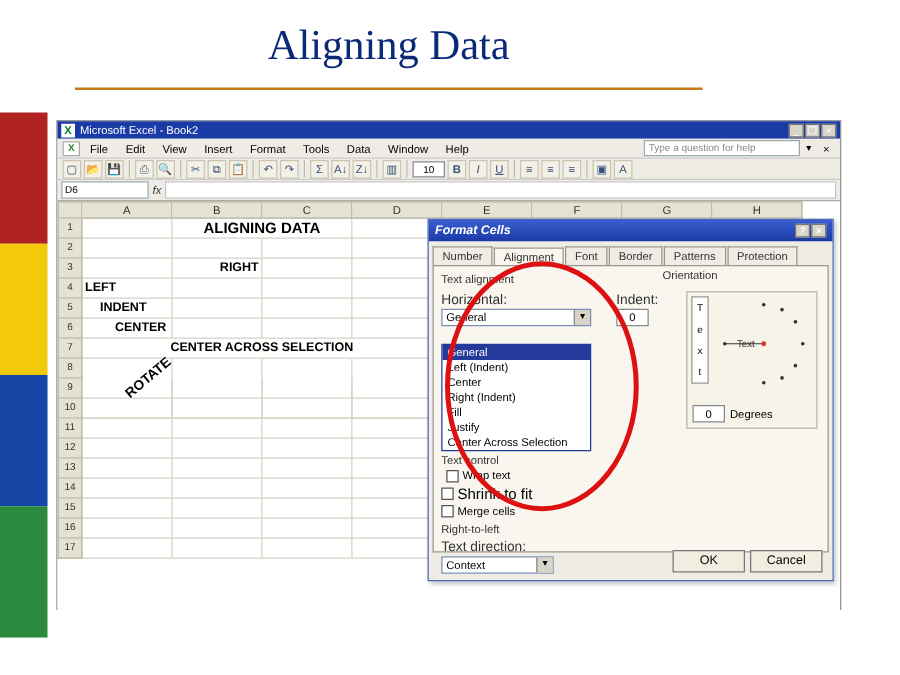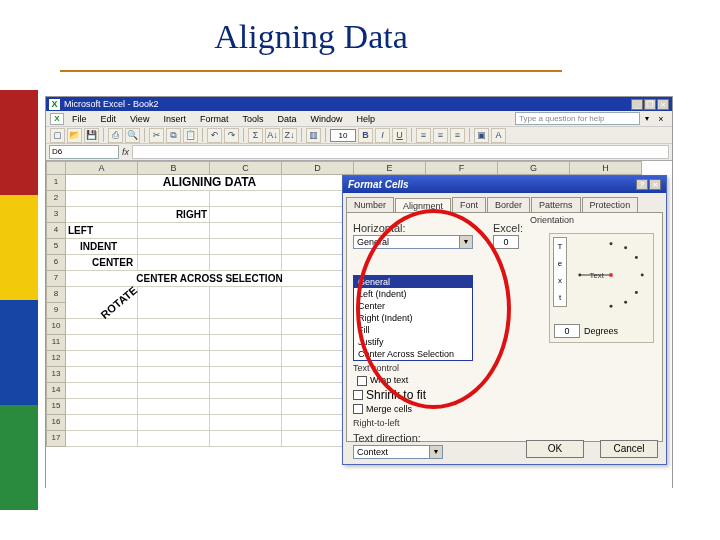"Text alignment" div.group-lbl { html: none -> <div>Text alignment</div> }
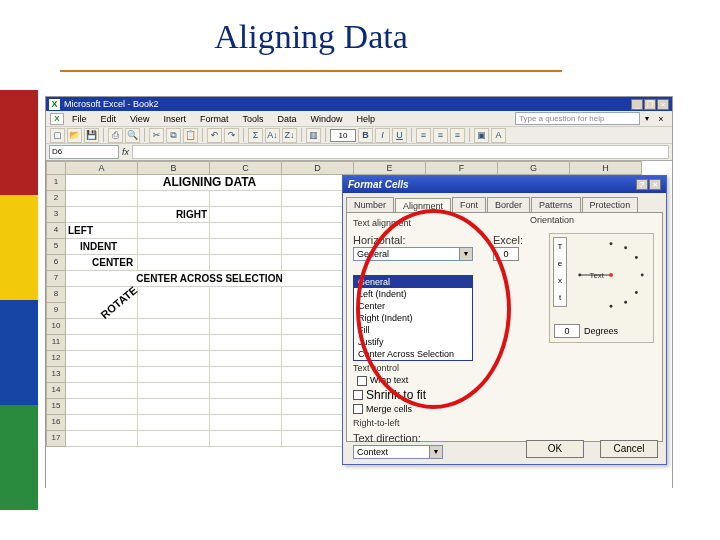"Excel:" div.sub-lbl { text: Excel -> Indent }
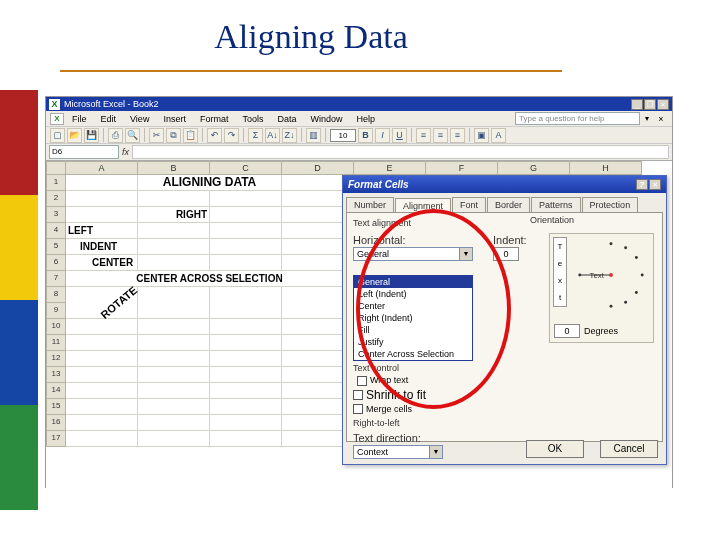"OK" .btnrow { gap: 16px -> 4px }
